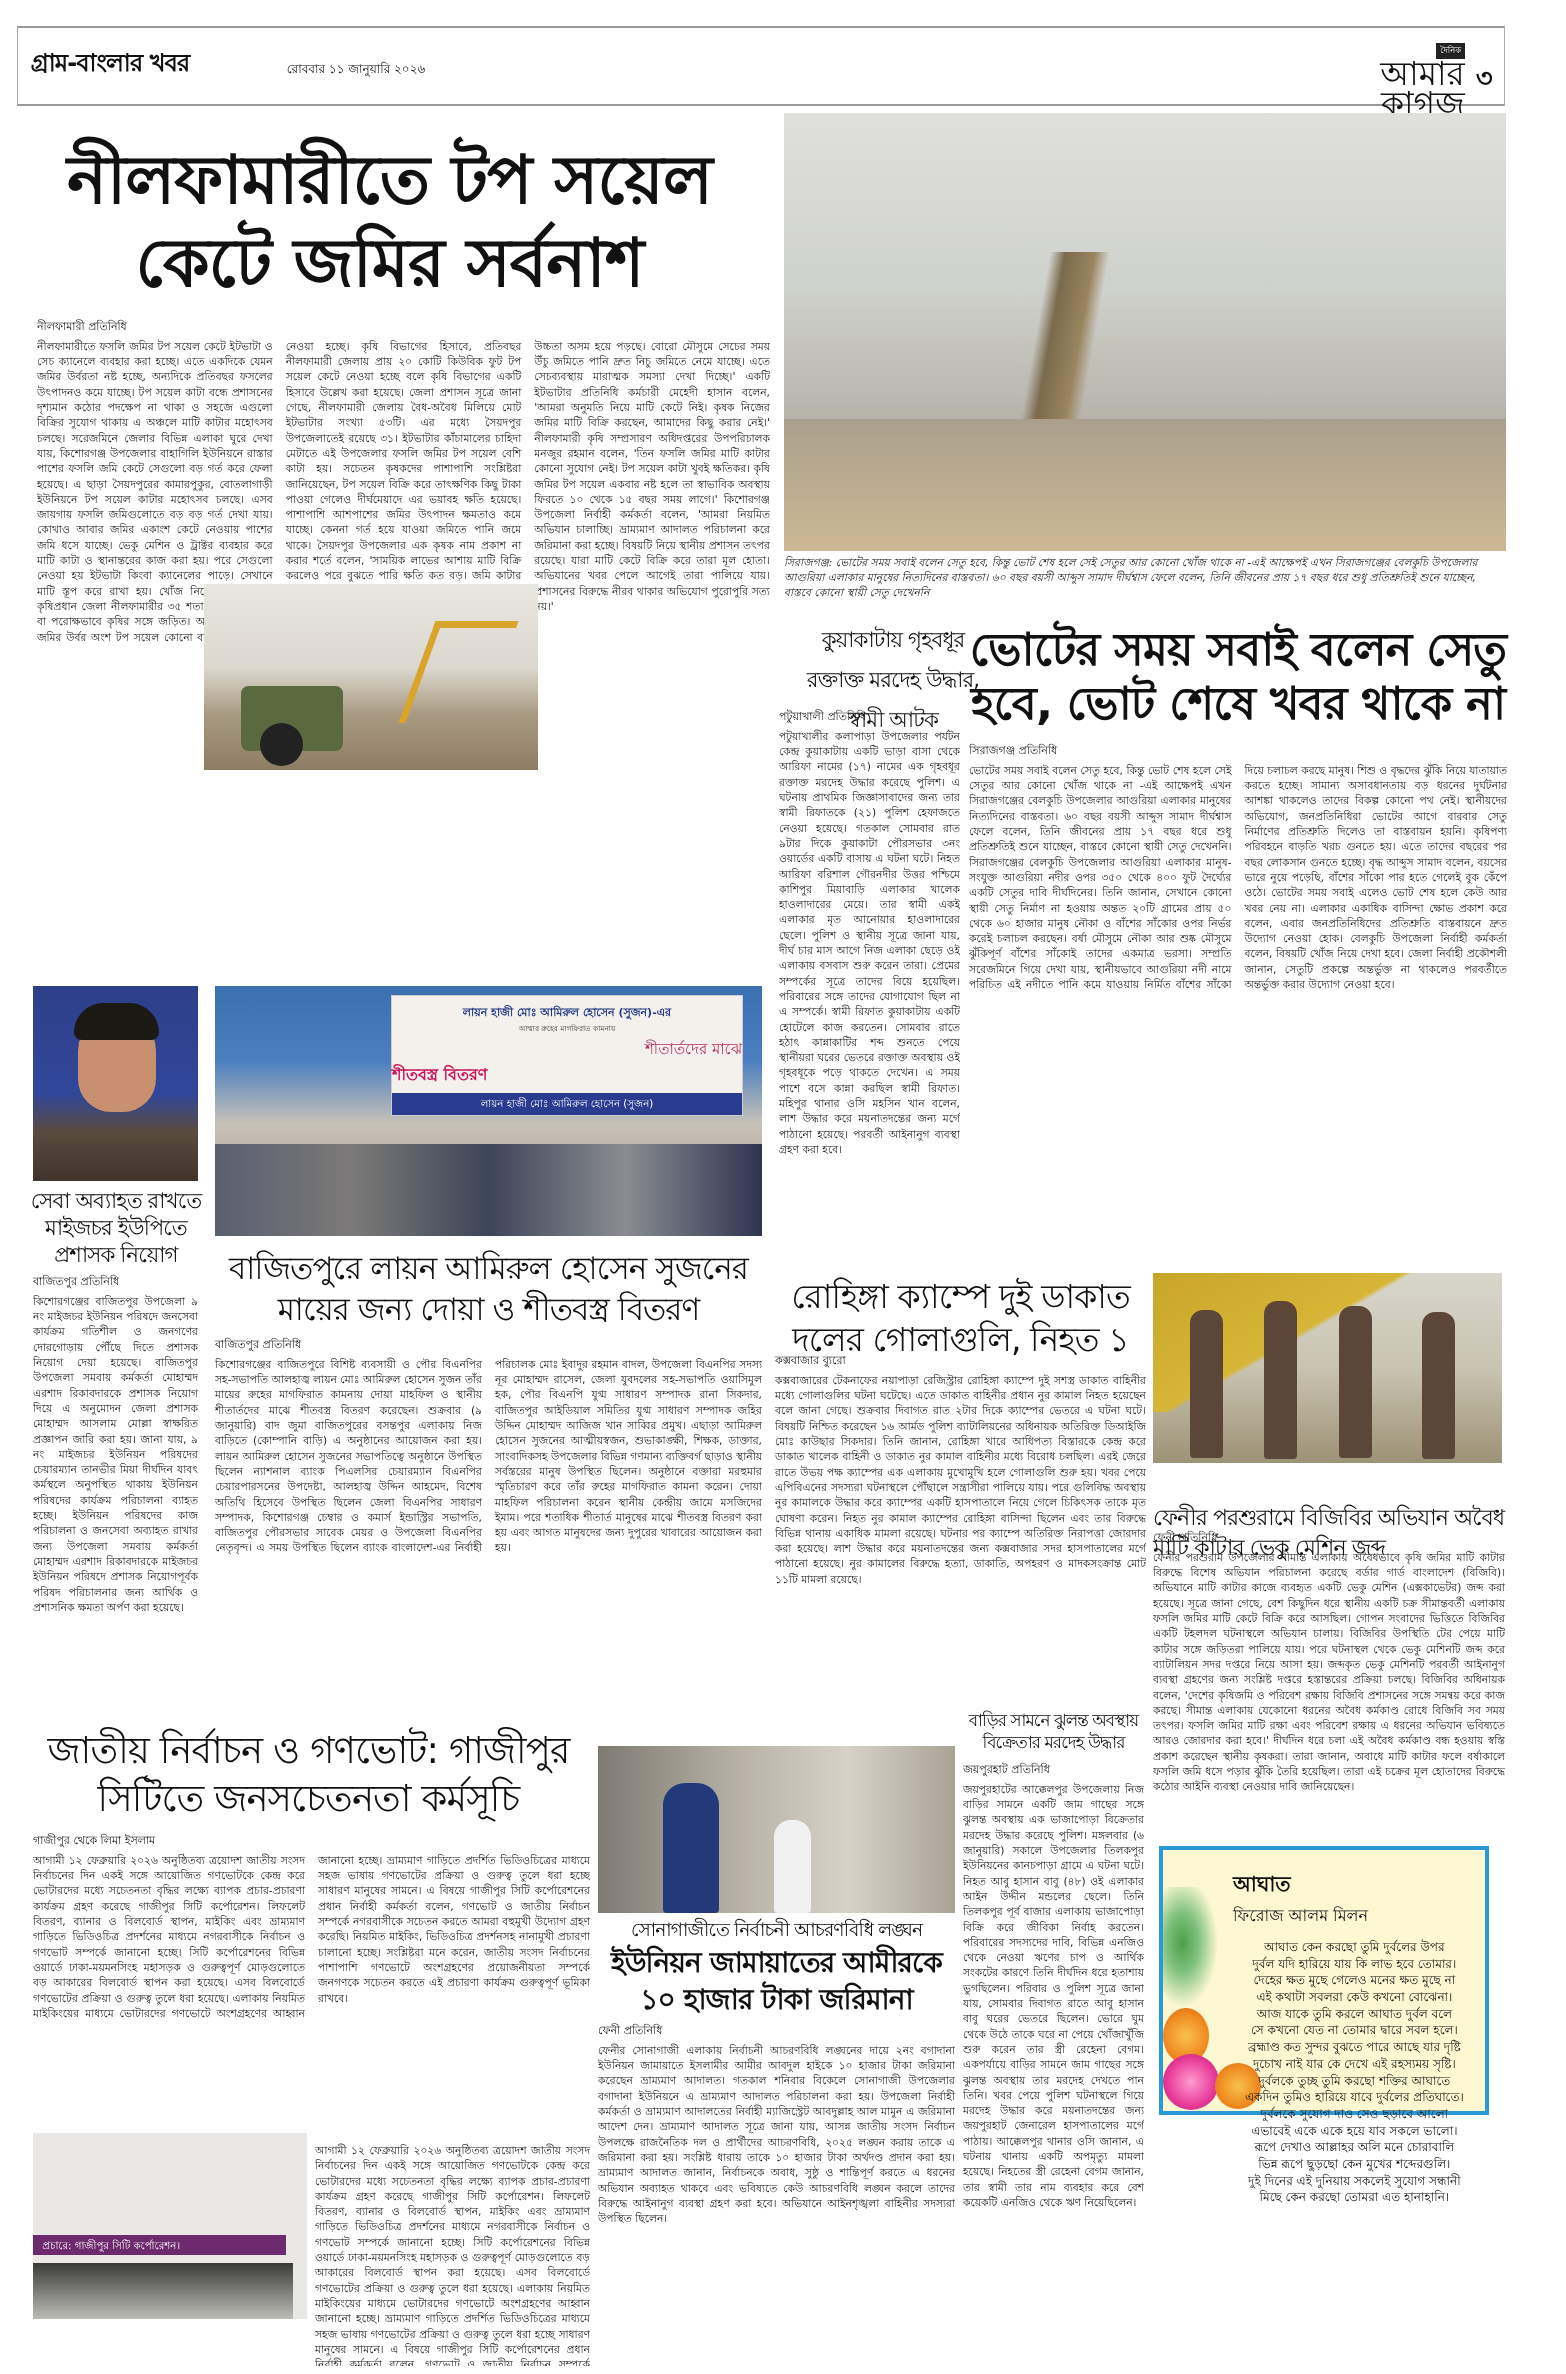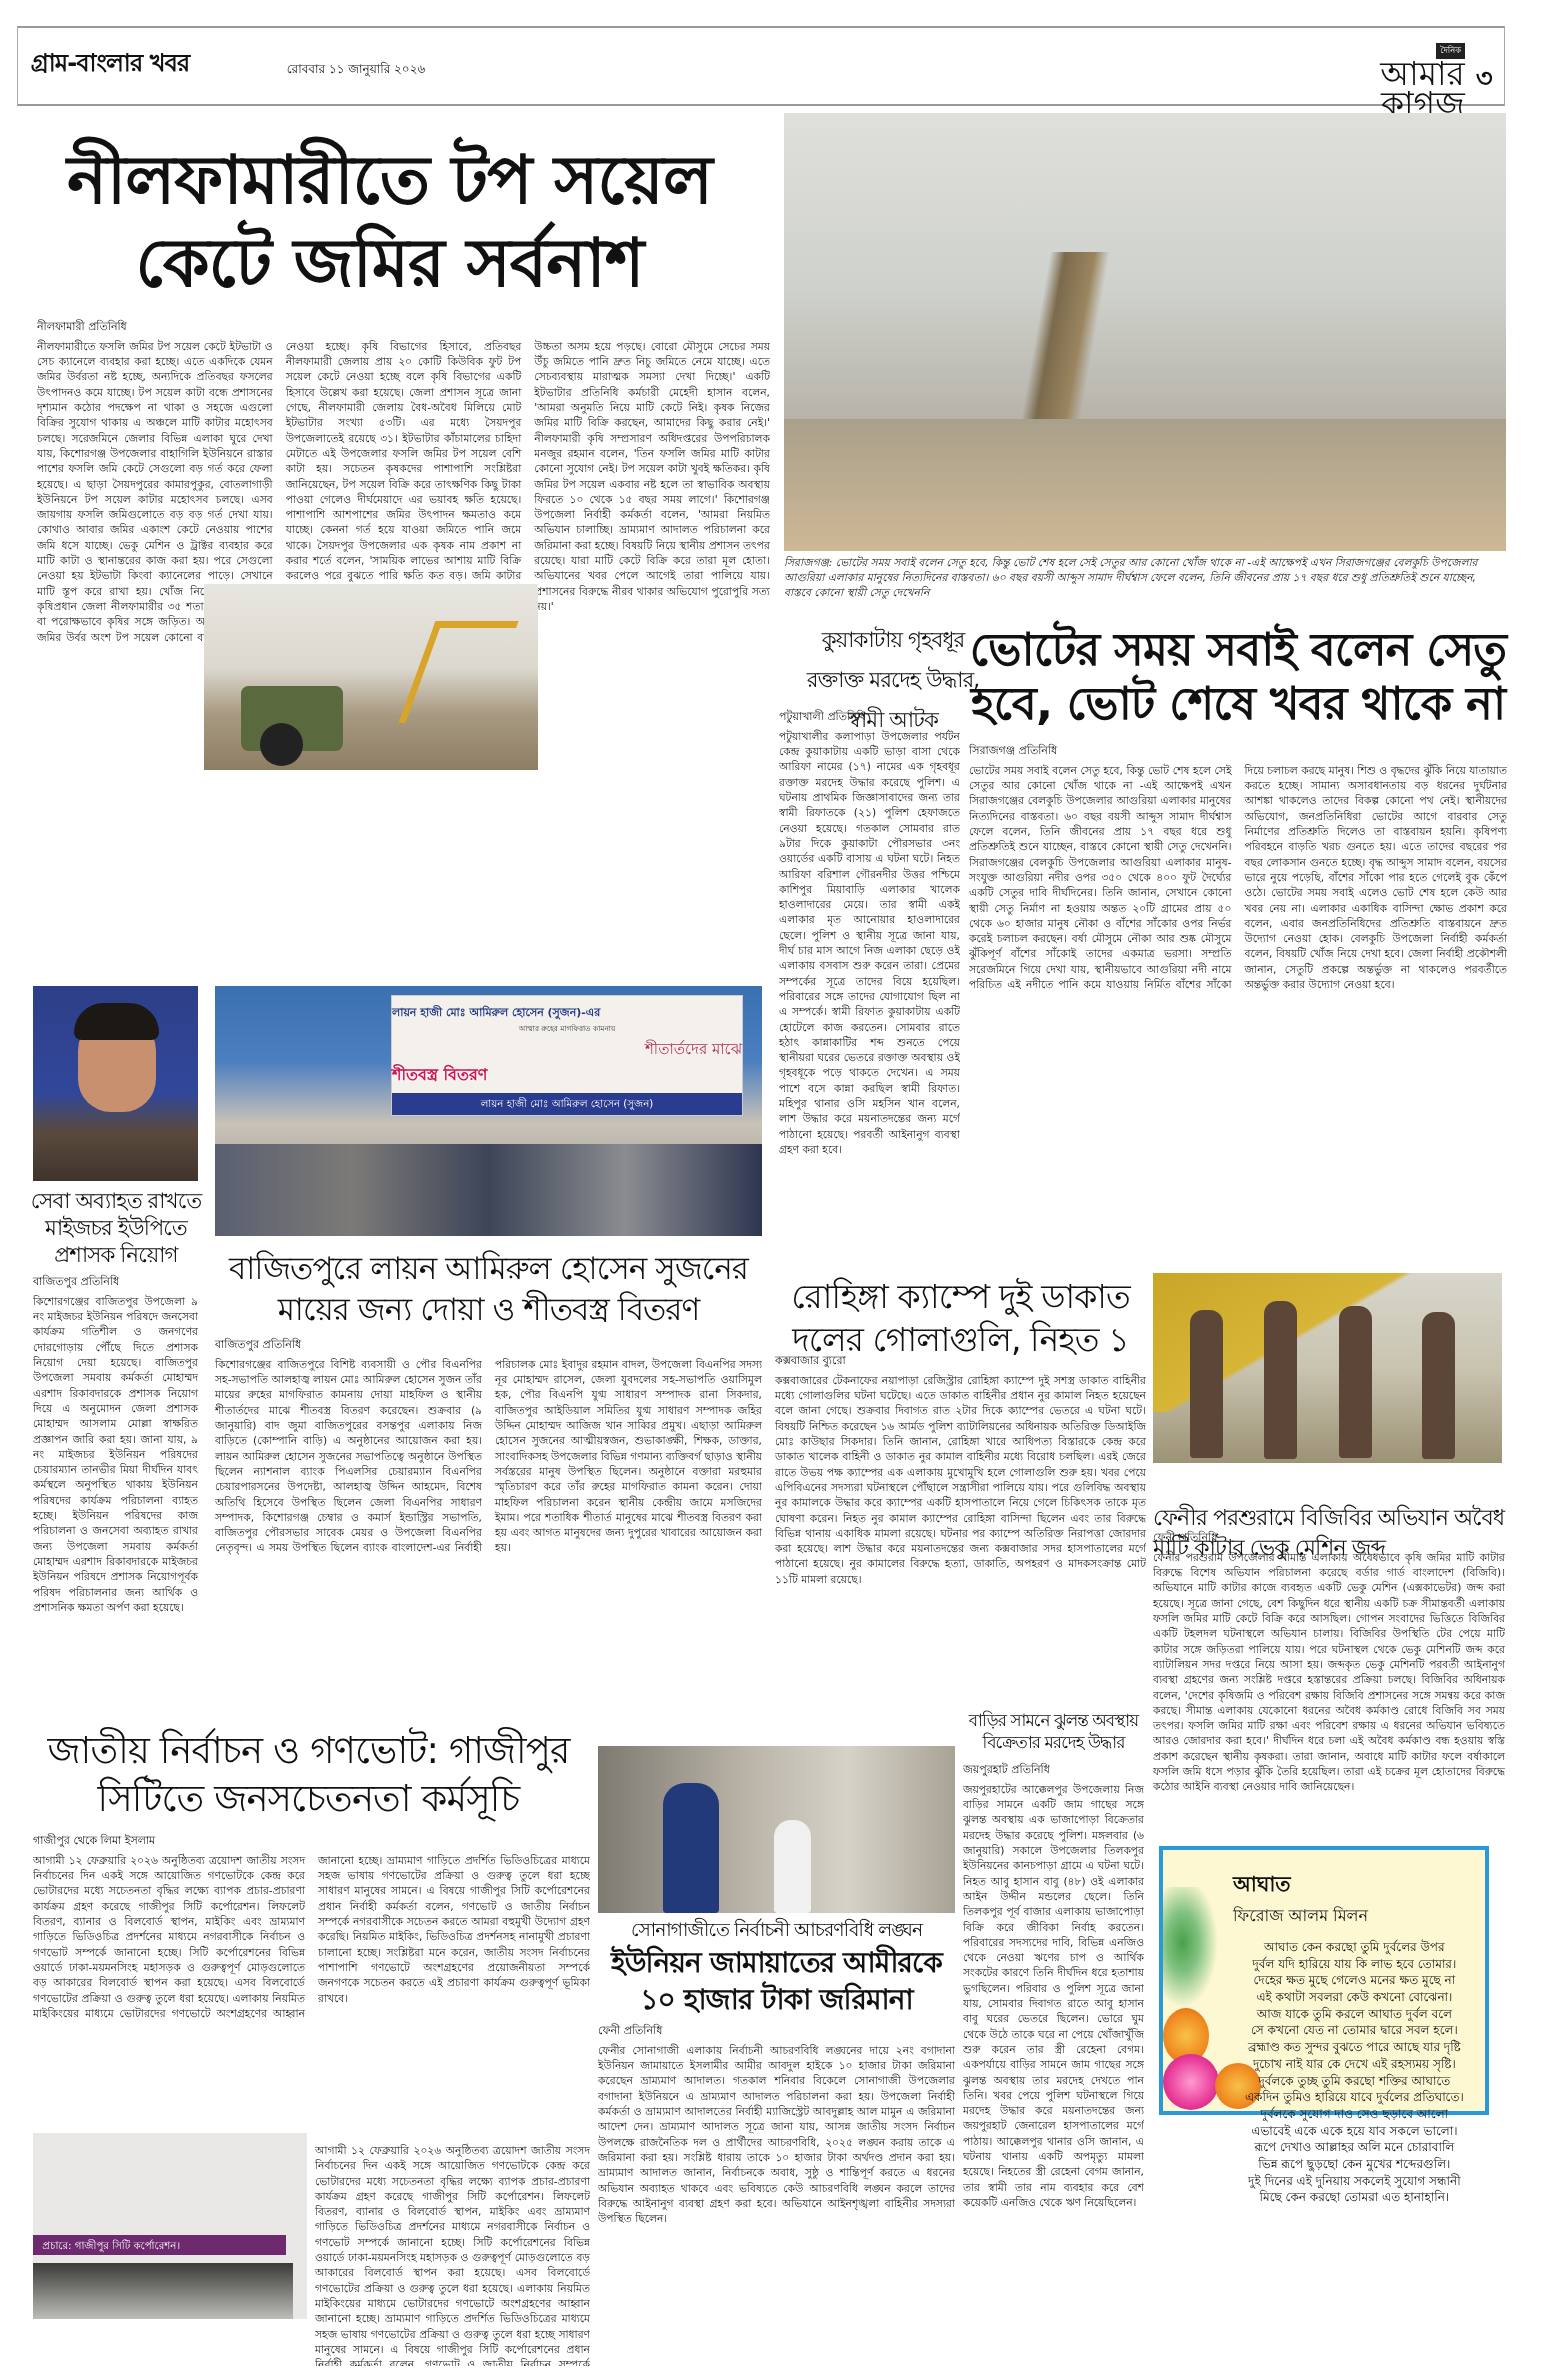"লায়ন হাজী মোঃ আমিরুল হোসেন (সুজন)-এর" div { text-align: none -> center }
